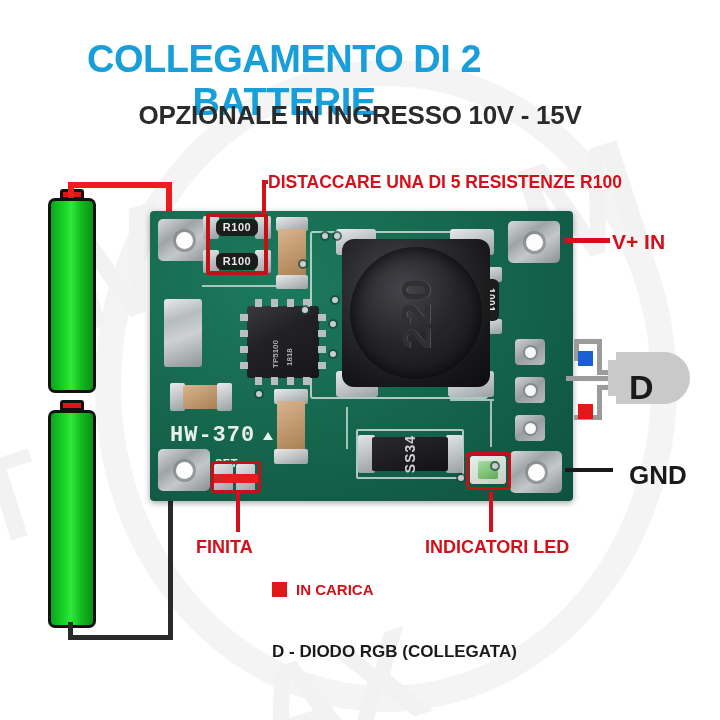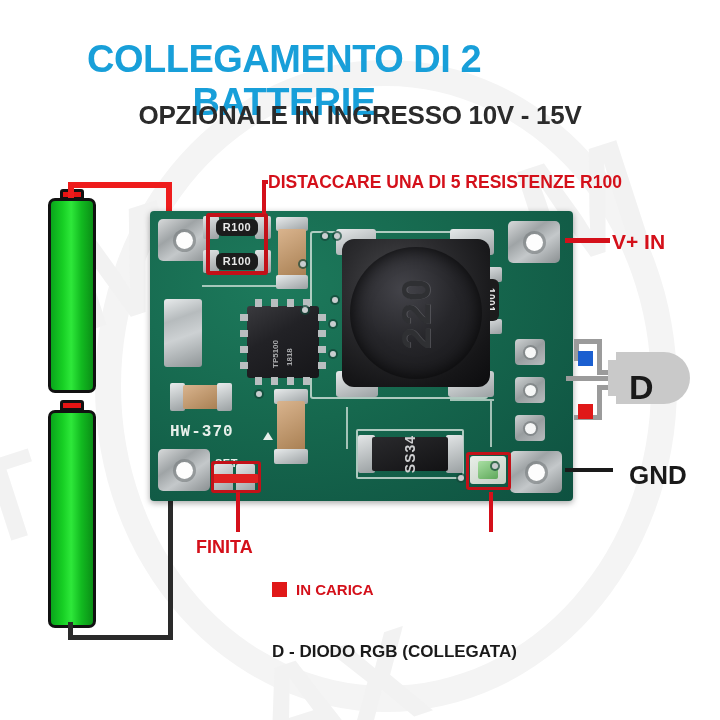"HW-370" #txt-hw370 { font-size: 16px -> 22px }
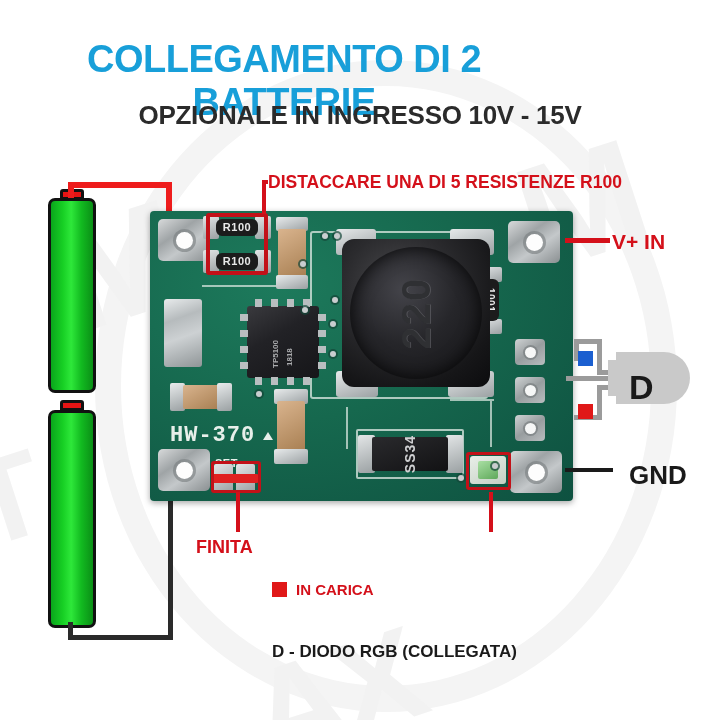"INDICATORI LED" div.ann { html: none -> <div>INDICATORI LED</div> }
